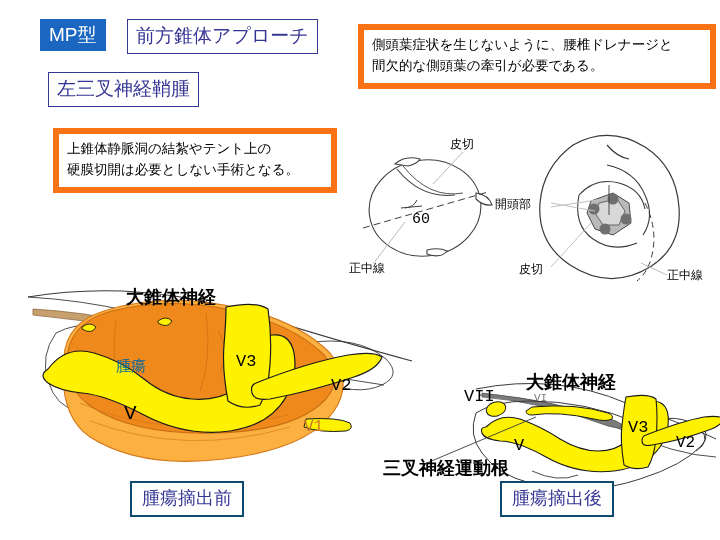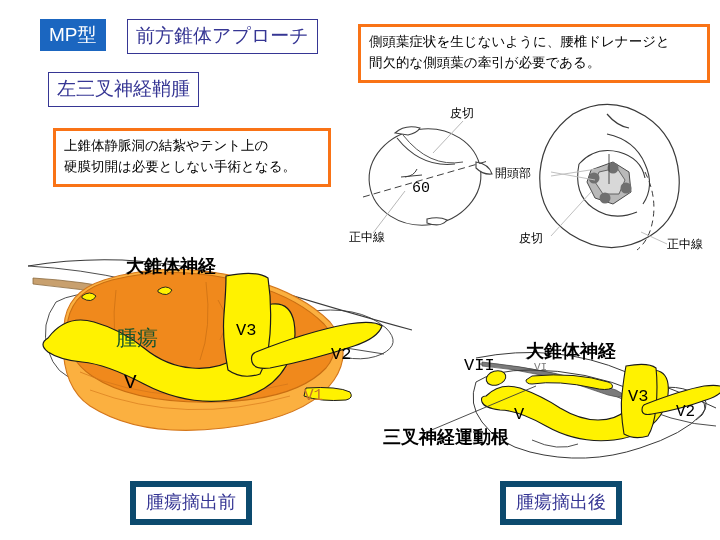"側頭葉症状を生じないように、腰椎ドレナージと" .notebox { border: 3px solid #f97316 -> 6px solid #f97316 }
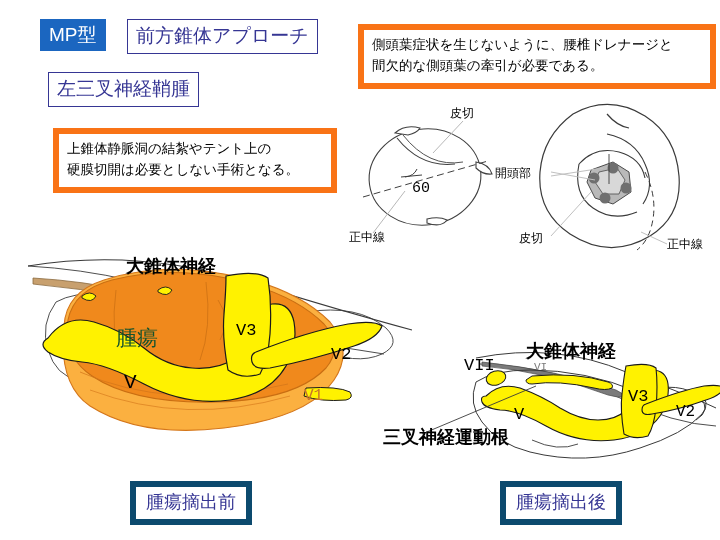"皮切" .panel { margin-top: none -> 31px }
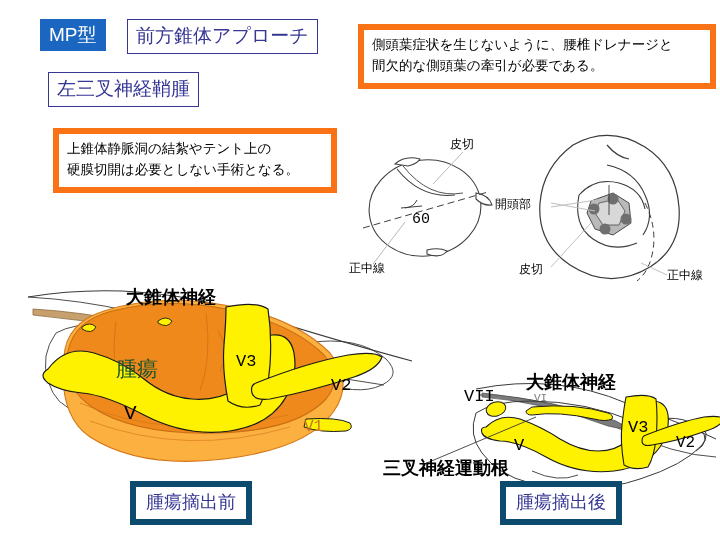"腫瘍" .tumor-label { color: #14532d -> #0369a1; font-size: 21px -> 15px }
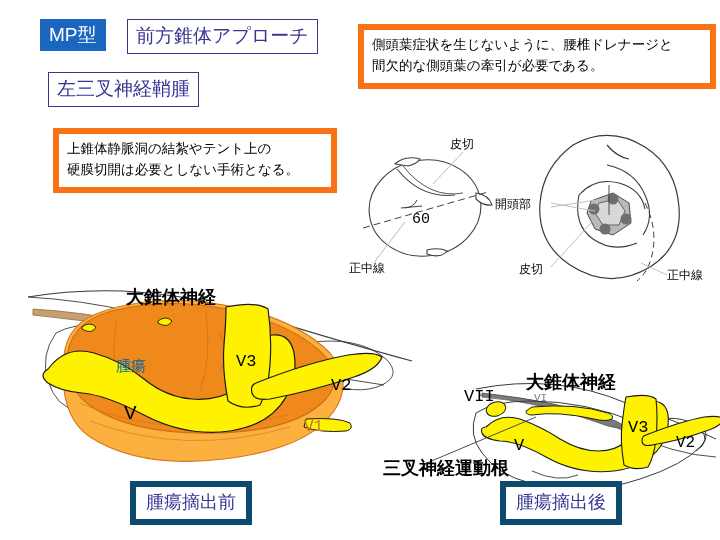"腫瘍摘出前" .captionbox { border: 6px solid #0c4a6e -> 2px solid #0c4a6e }
